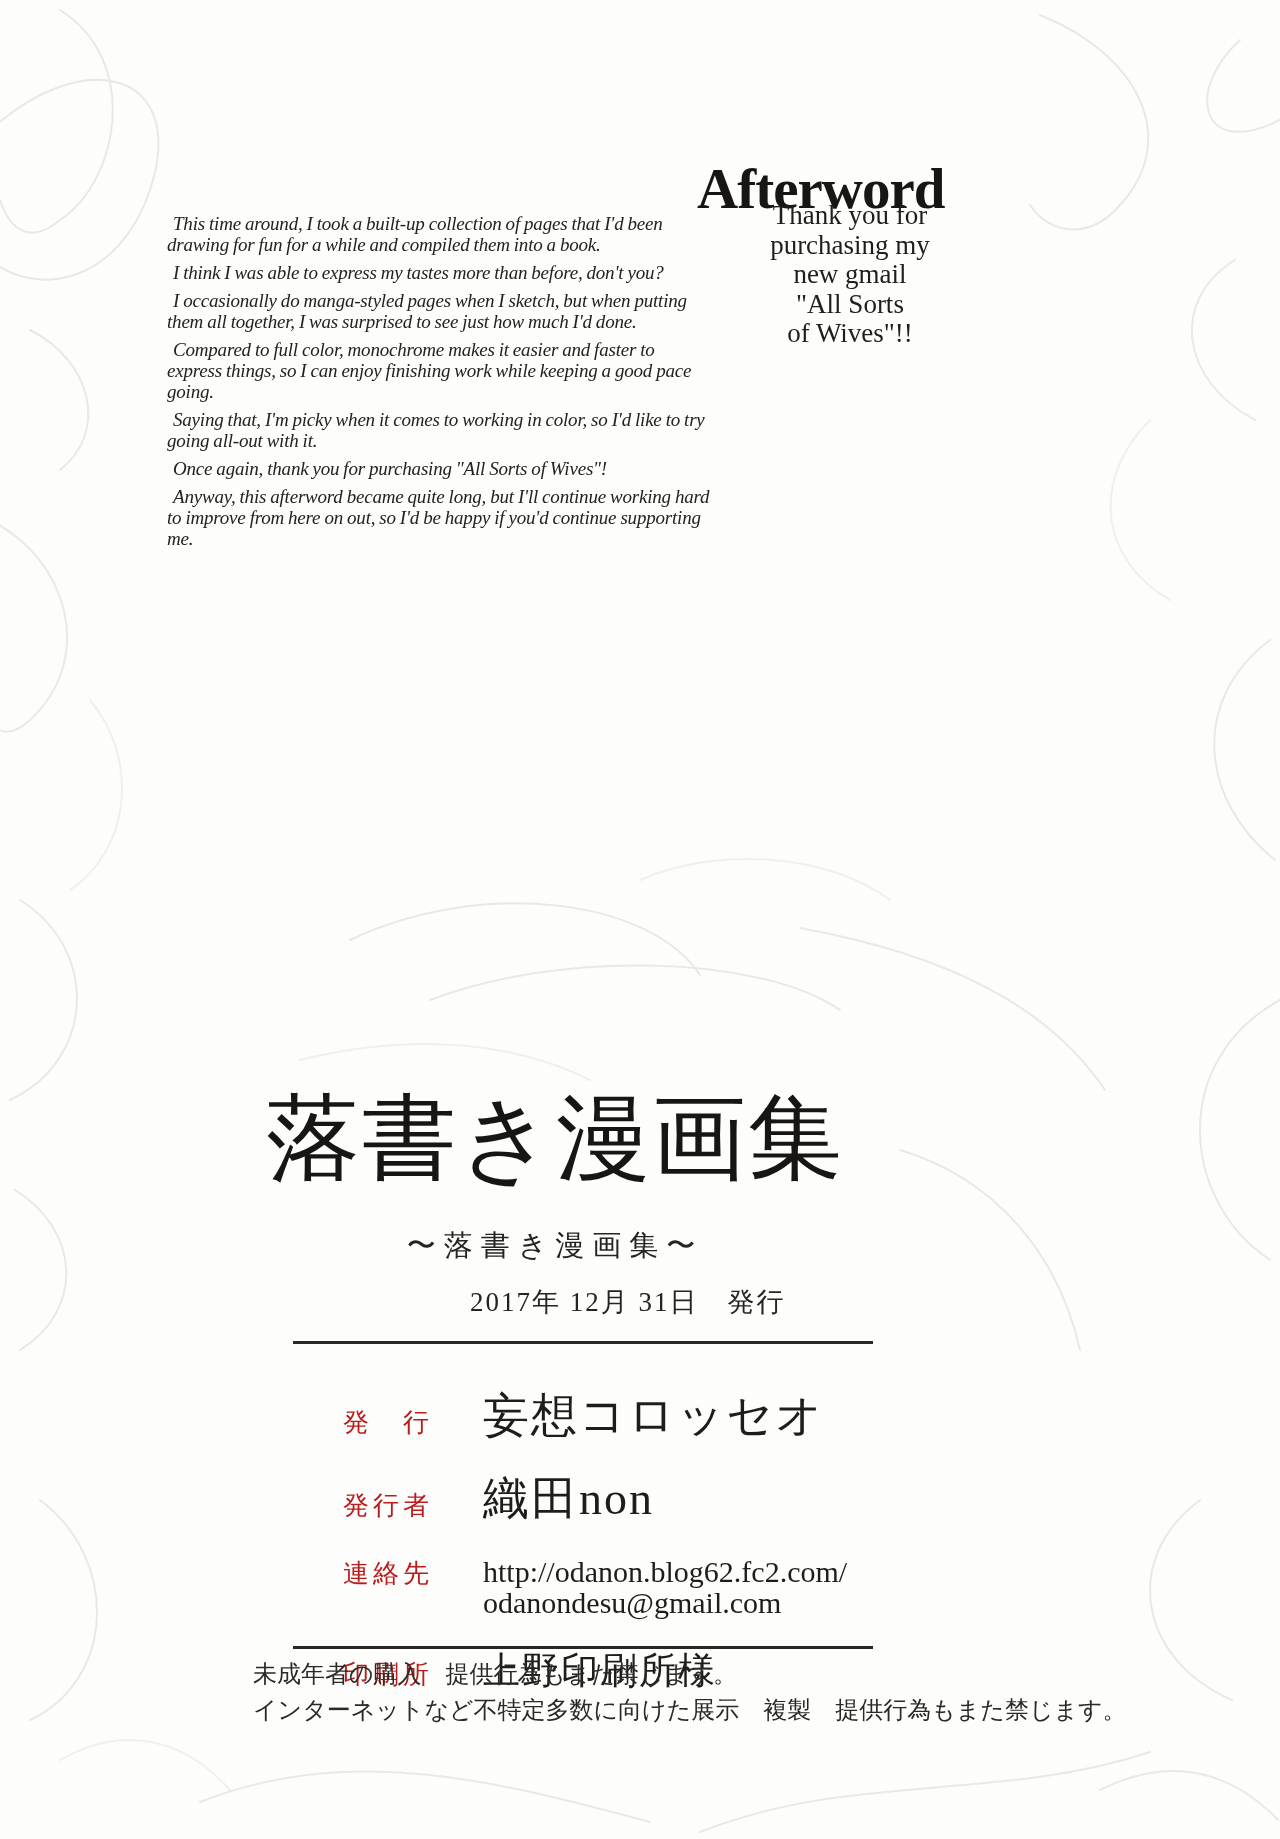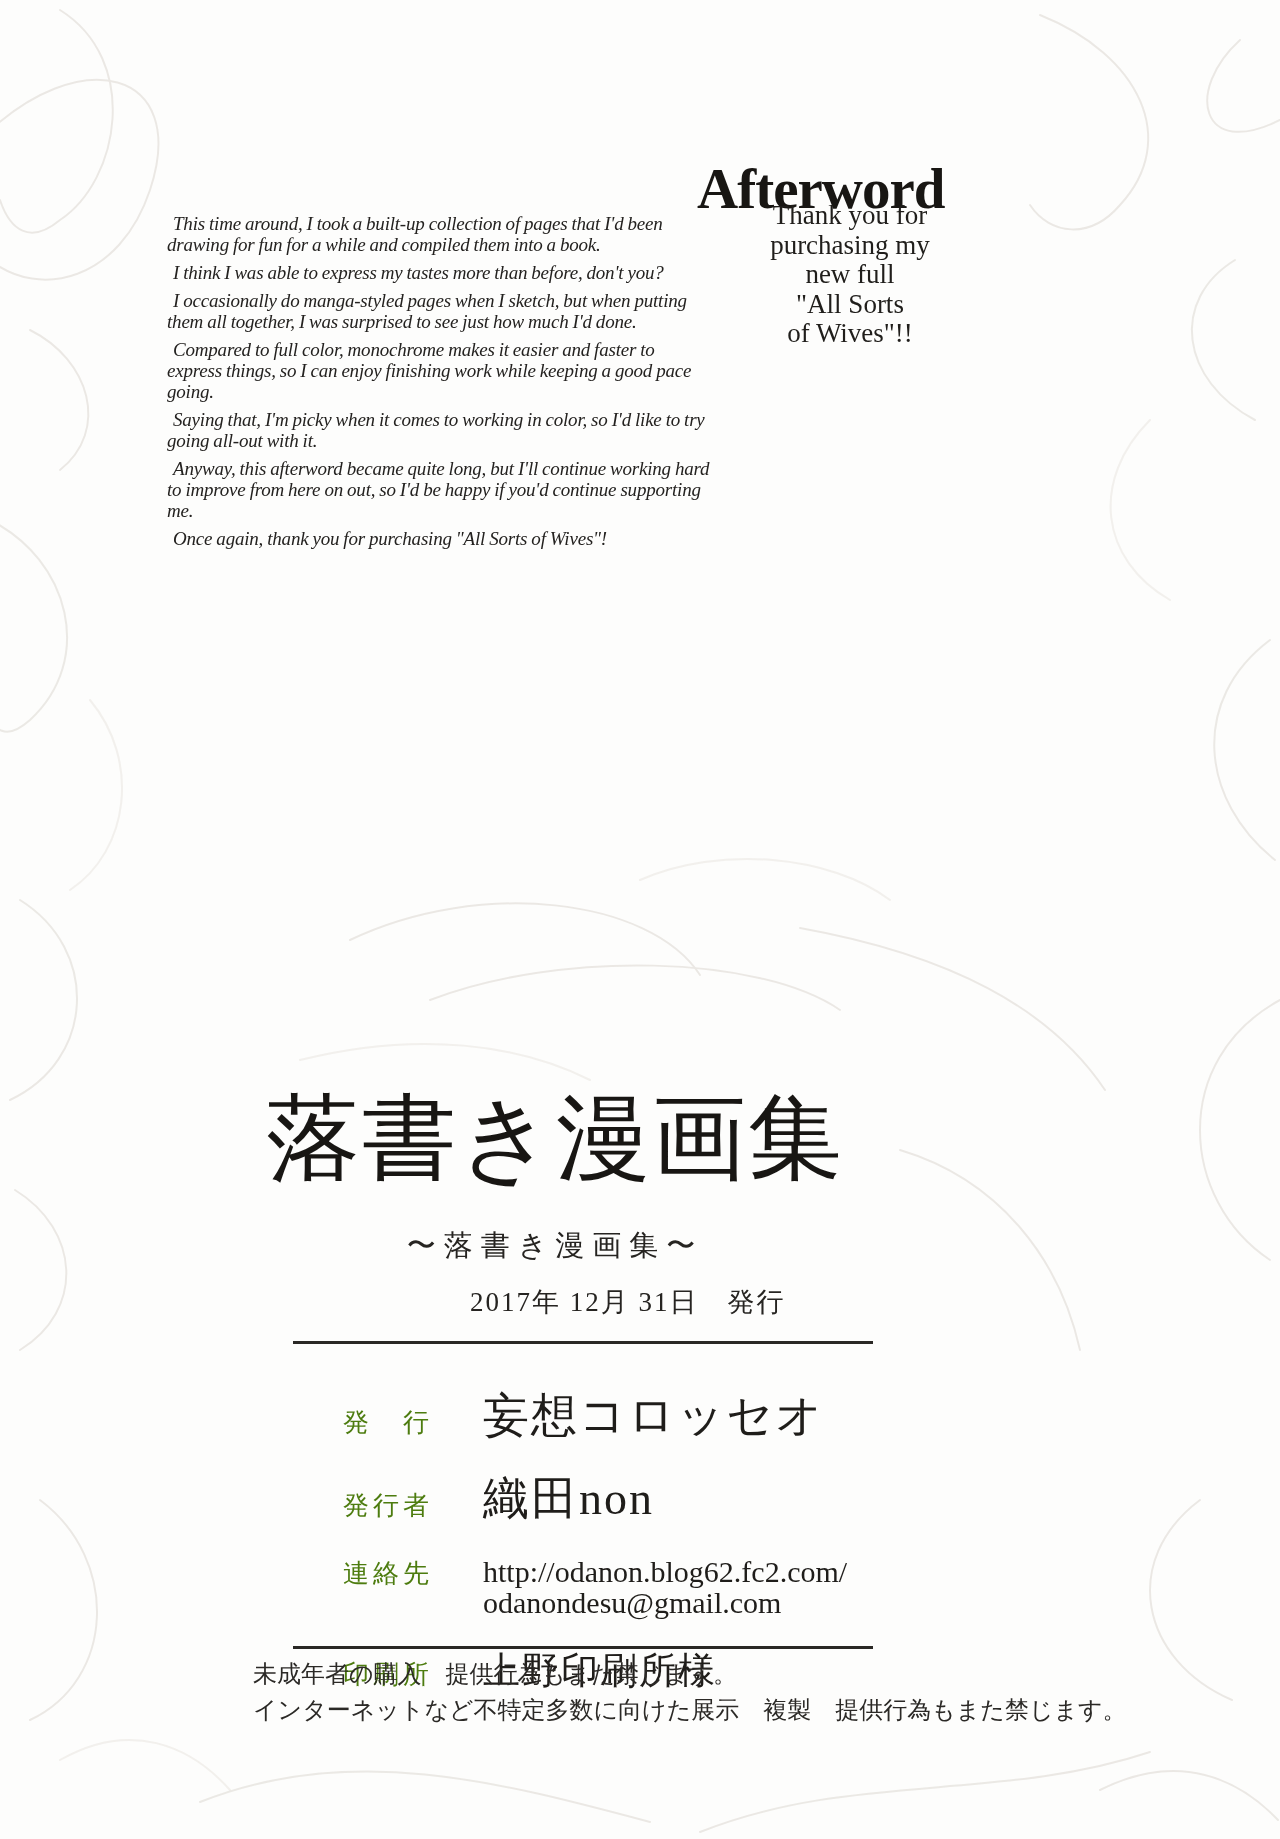"new full" div { text: full -> gmail }
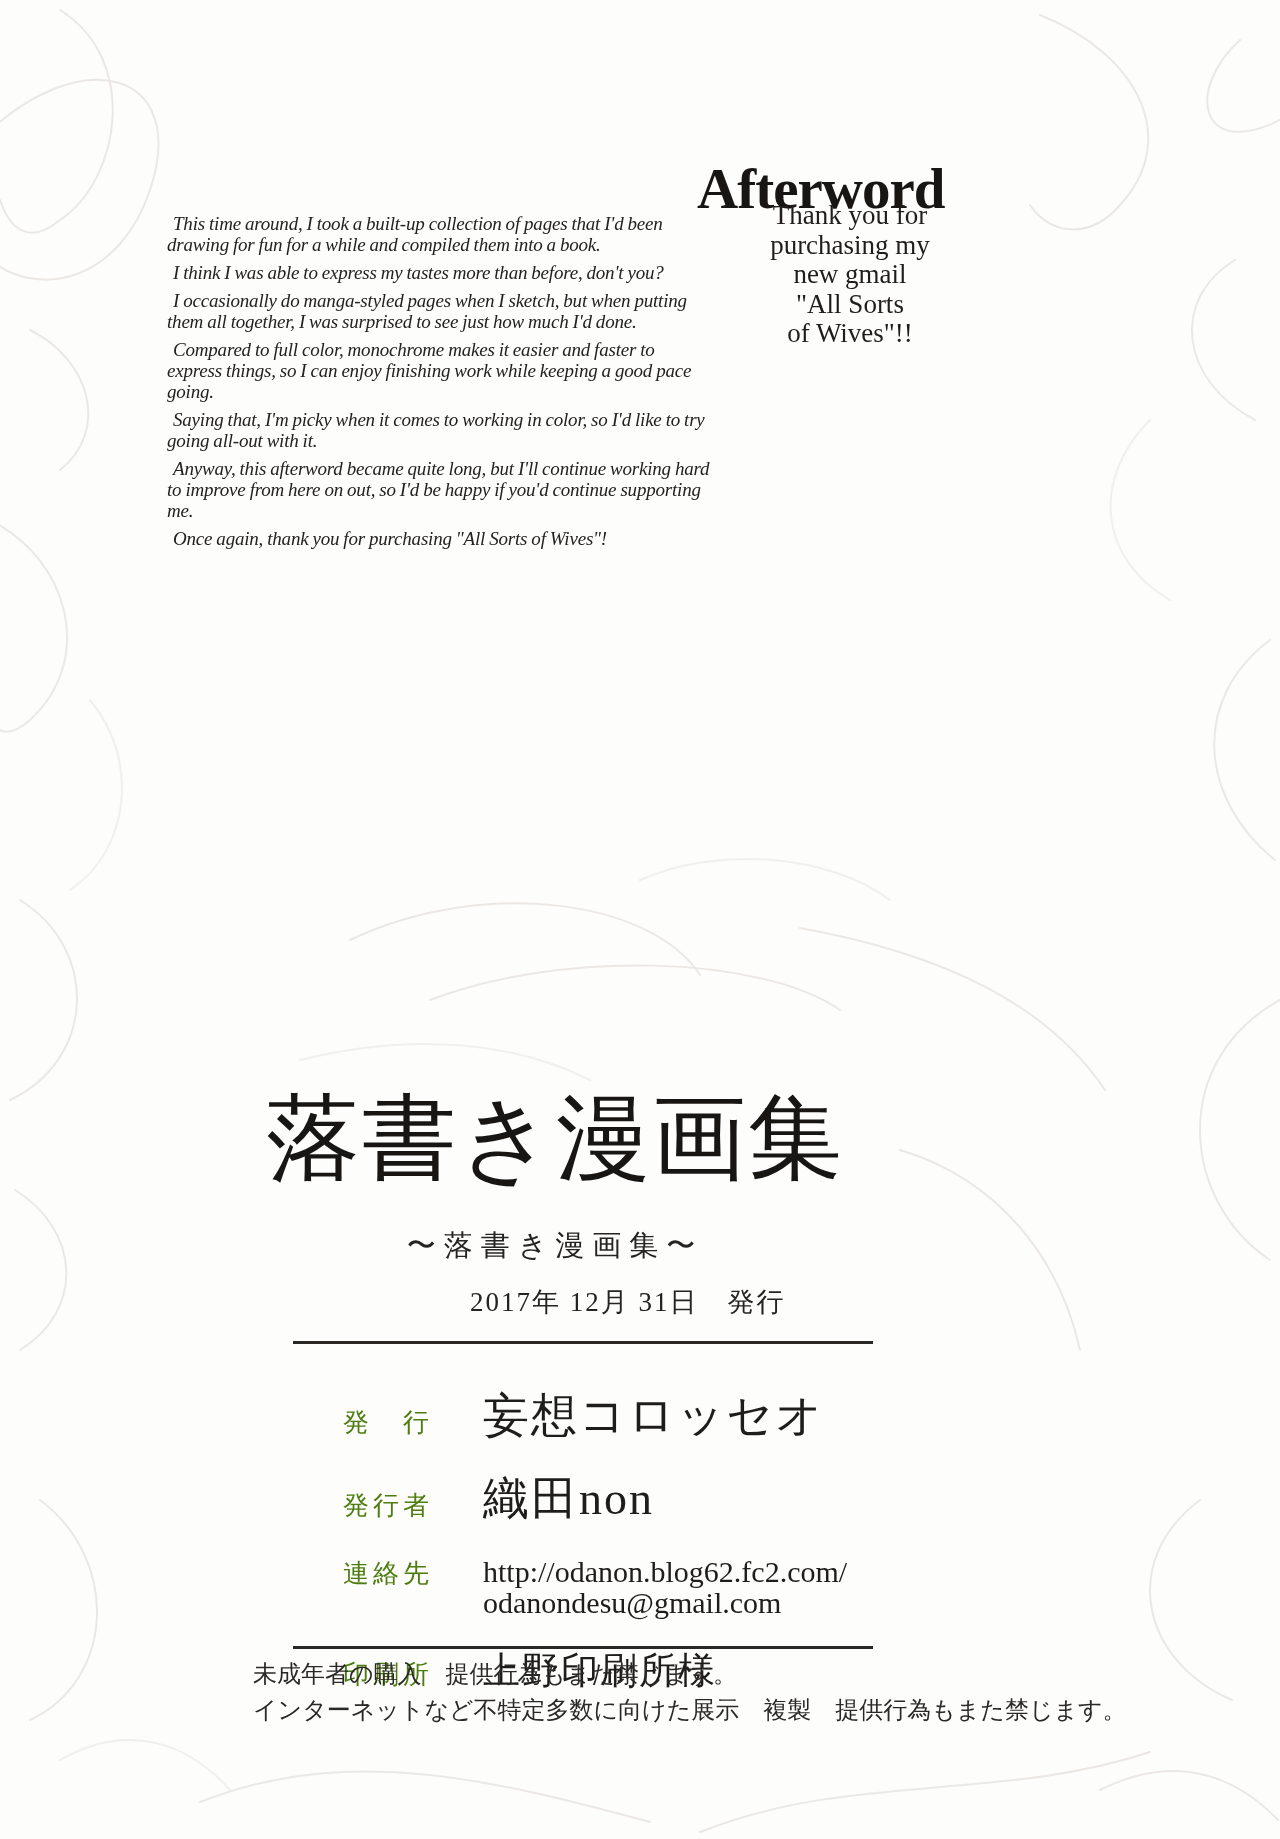"Anyway, this afterword became quite" p { order: before "Once again, thank you for" -> after "Once again, thank you for" }
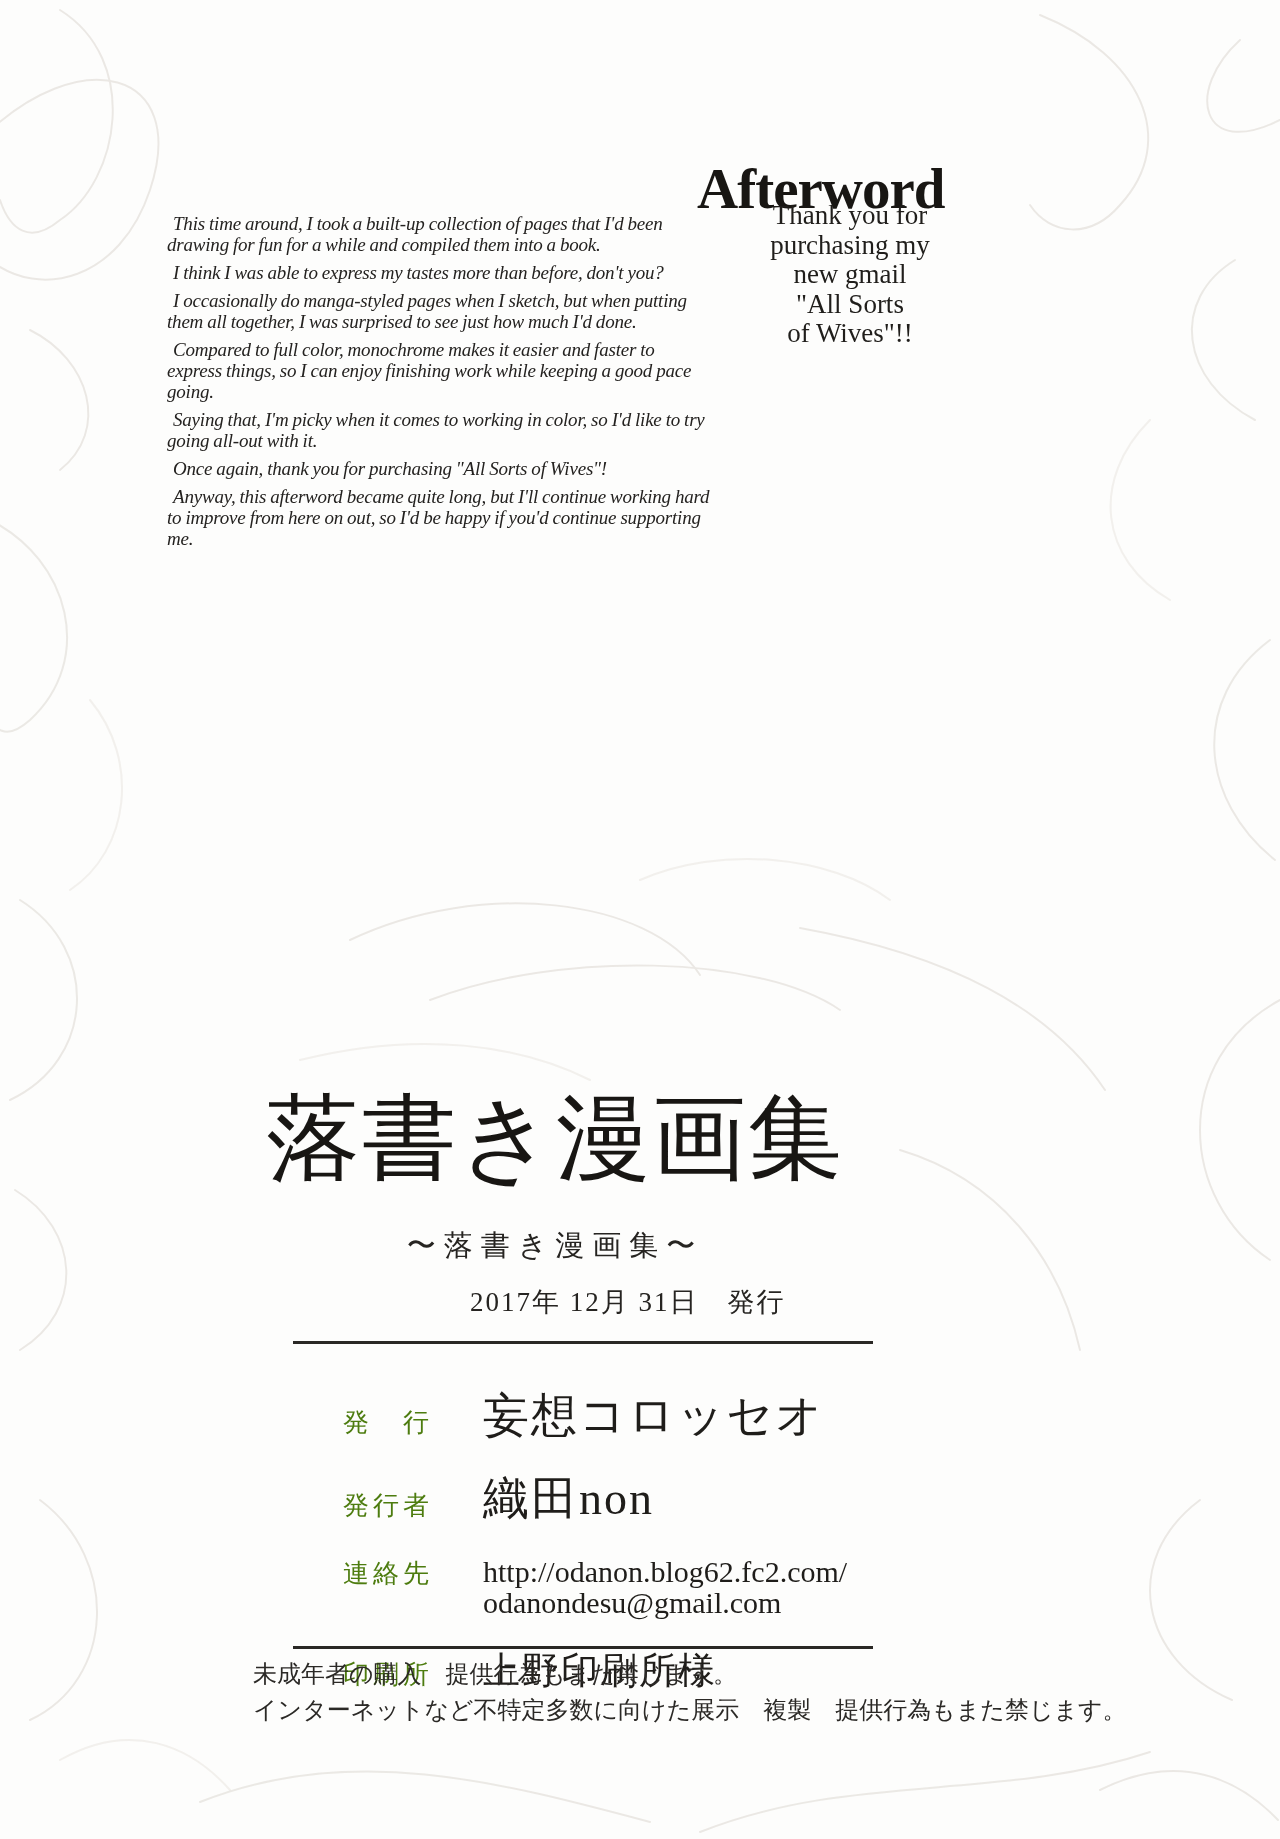"発 行" .colophon-label { color: #4d7c0f -> #b91c1c }
